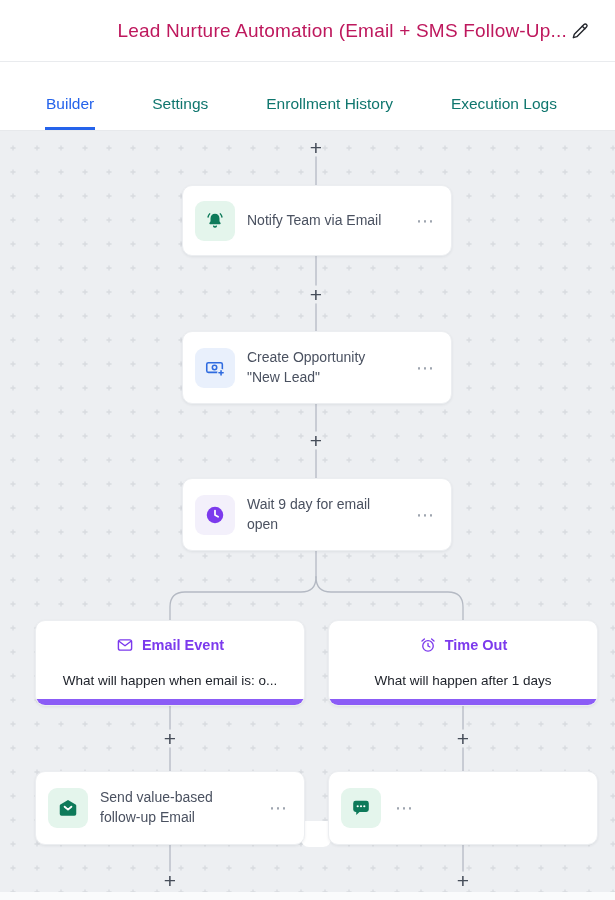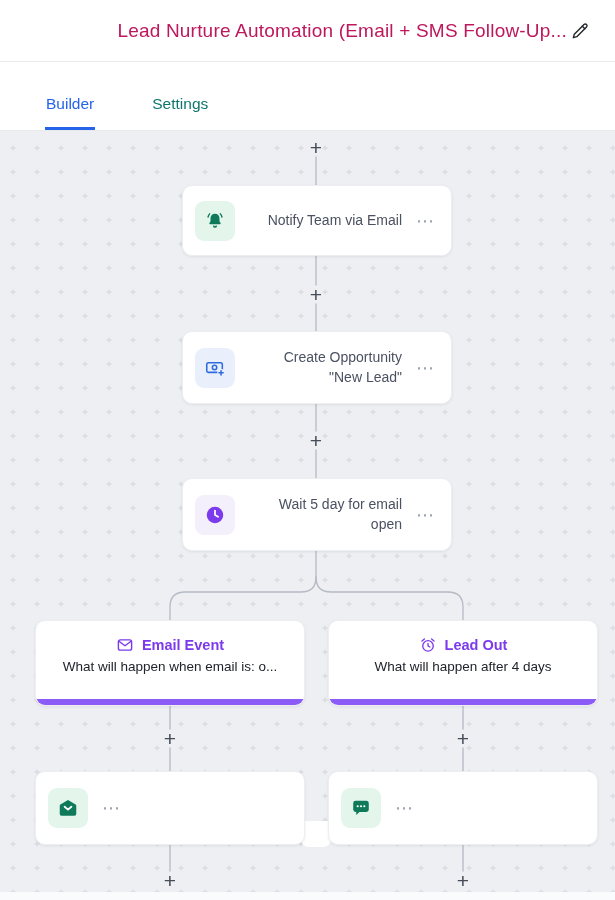"Enrollment History" div.tab { html: none -> <div>Enrollment History</div> }
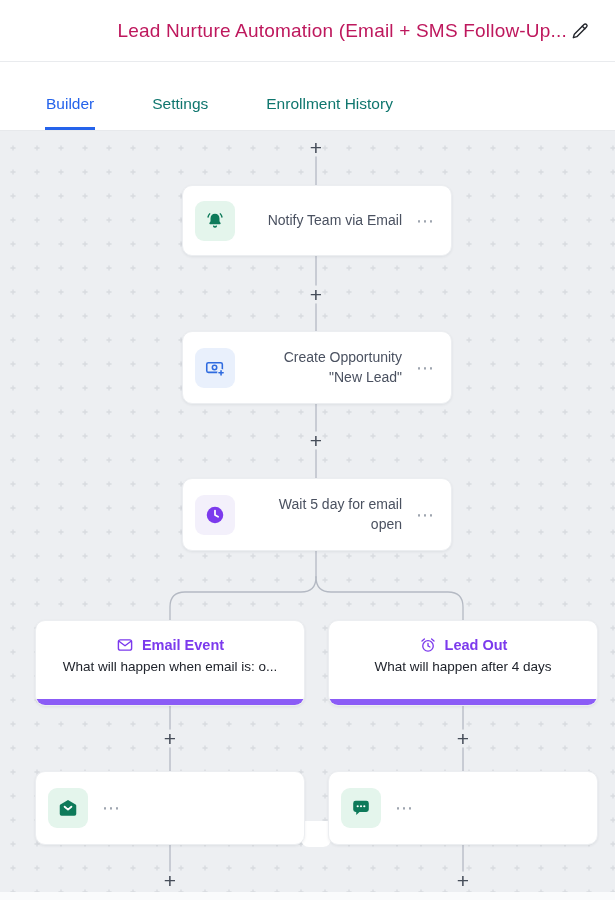"Execution Logs" div.tab { html: none -> <div>Execution Logs</div> }
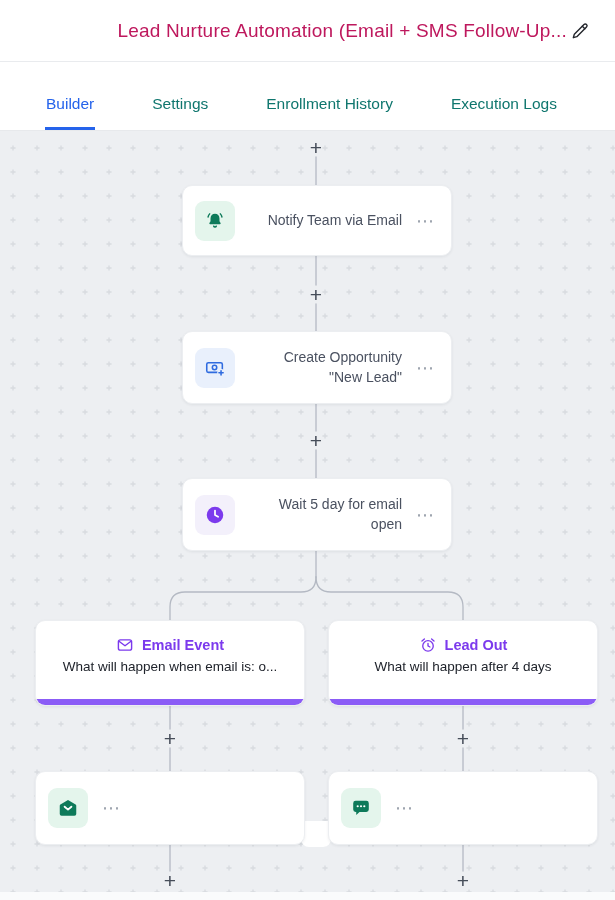"Notify Team via Email" .card { text-align: right -> none }
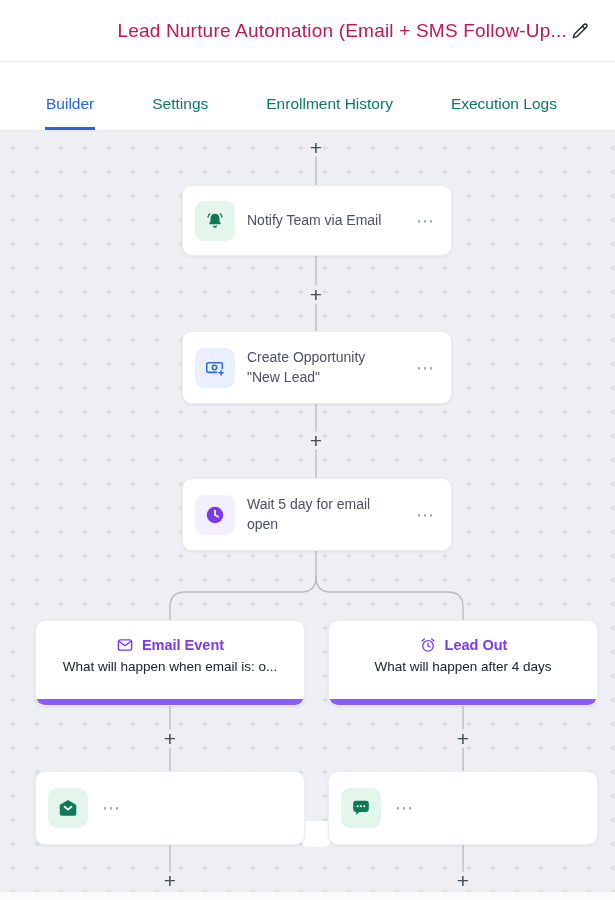"Wait 5 day for email" div.label { text: 5 -> 9 }
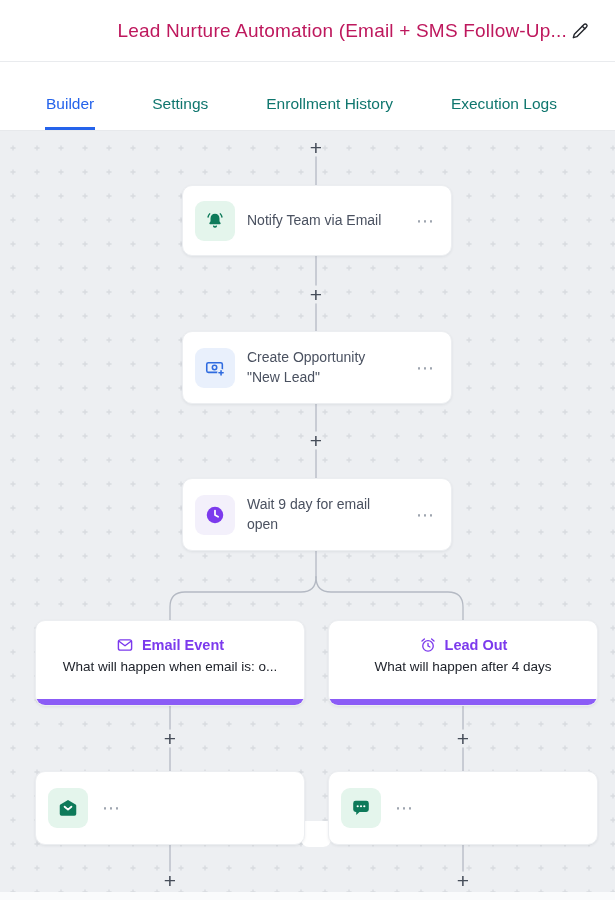"Lead Out" span { text: Lead -> Time }
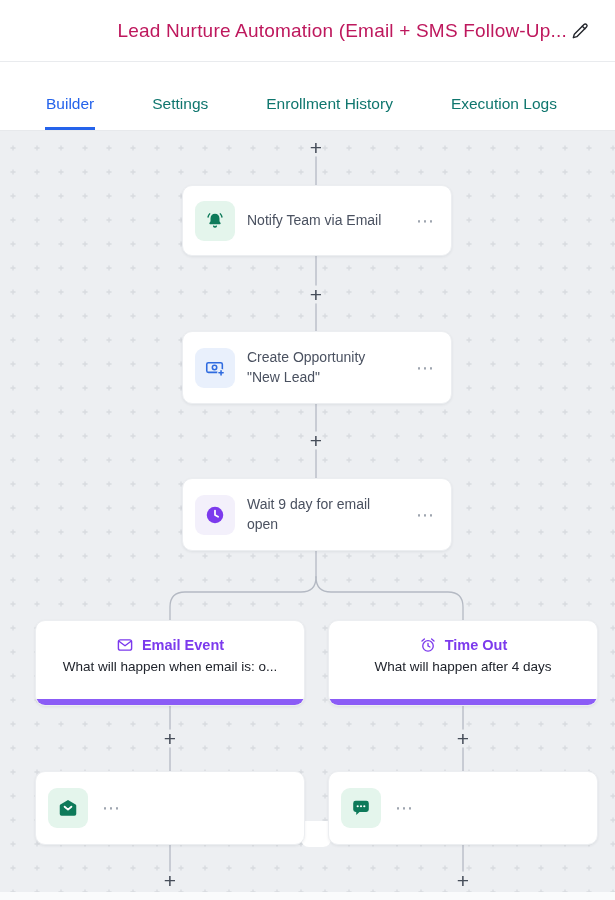"What will happen when email" .bsub { margin-top: 5px -> 19px }
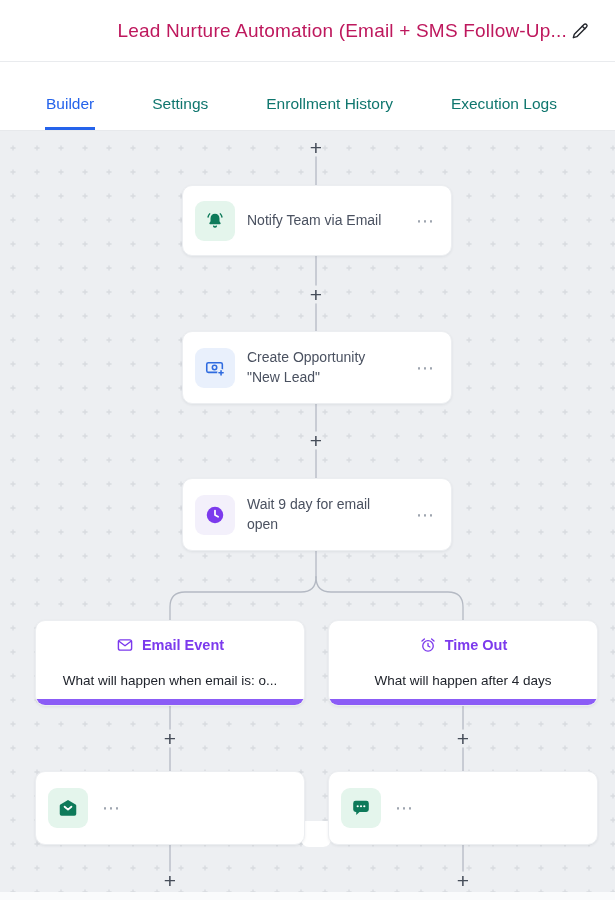"What will happen after 4" div.bsub { text: 4 -> 1 }
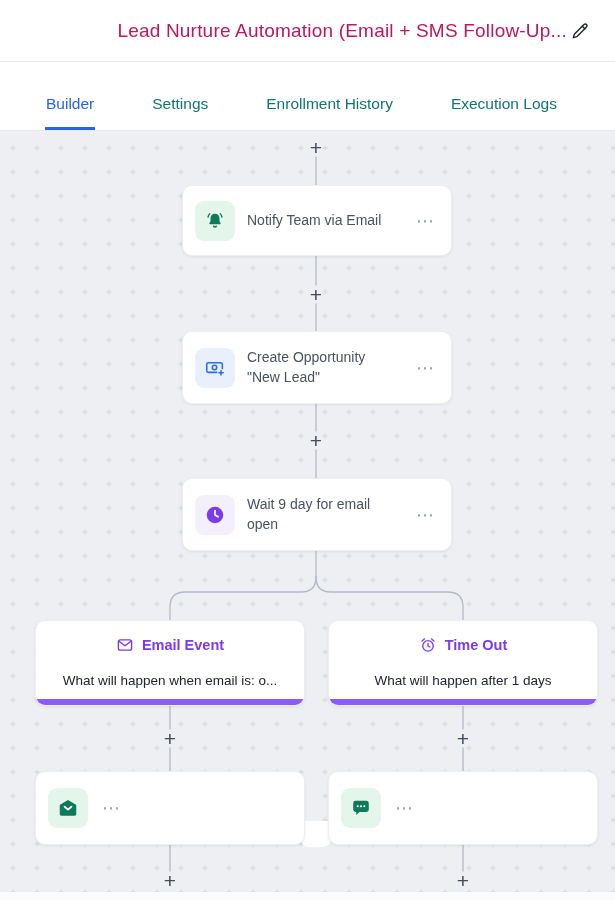"Send value-based follow-up Email" div.label { html: none -> <div>Send value-based follow-up Email</div> }
